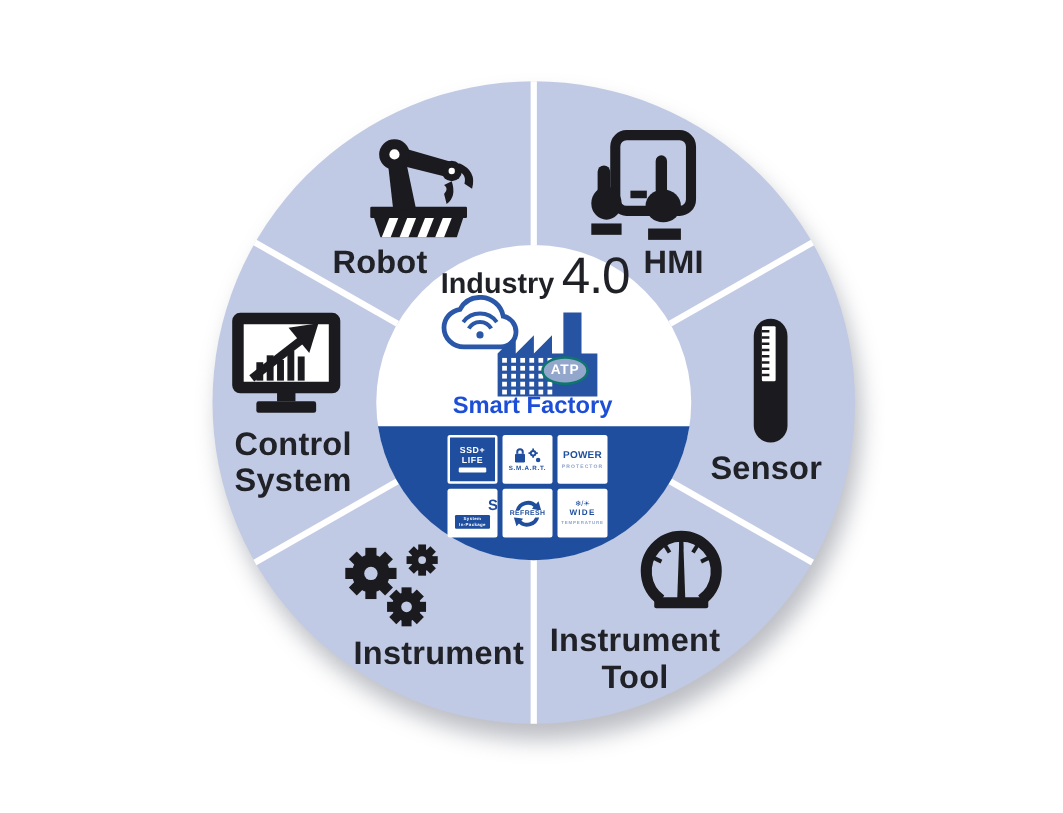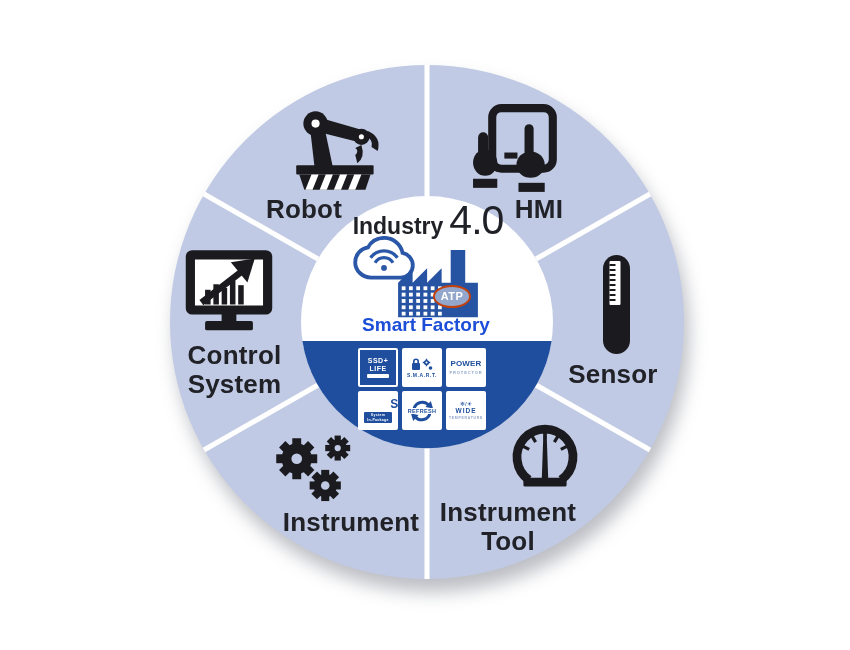"ATP" .atp-badge { border: 2px solid #c2410c -> 2px solid #0f766e }
